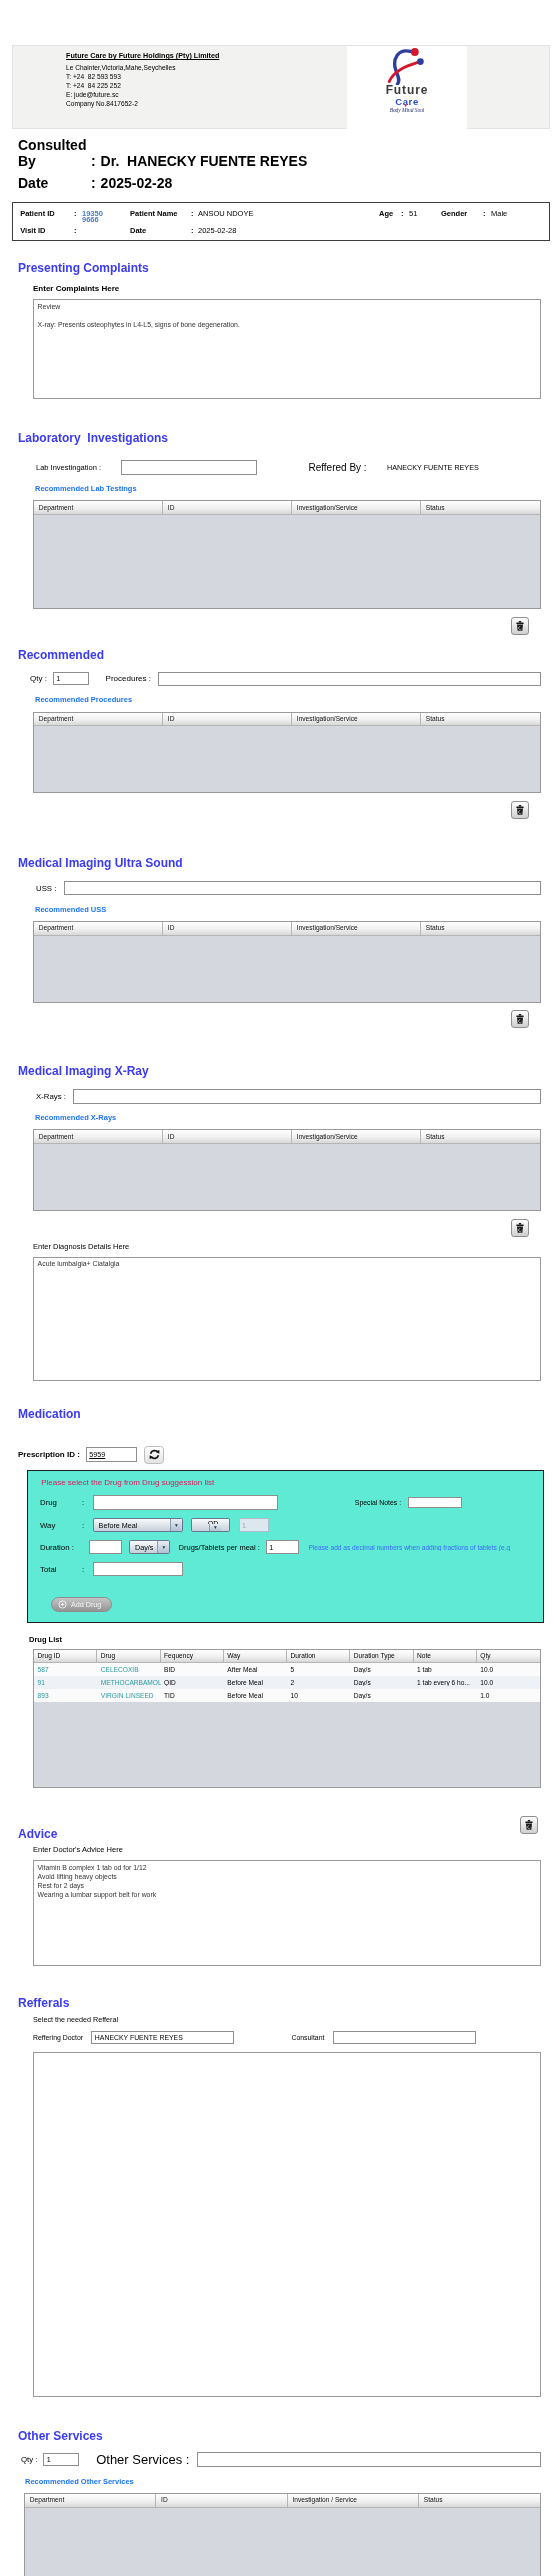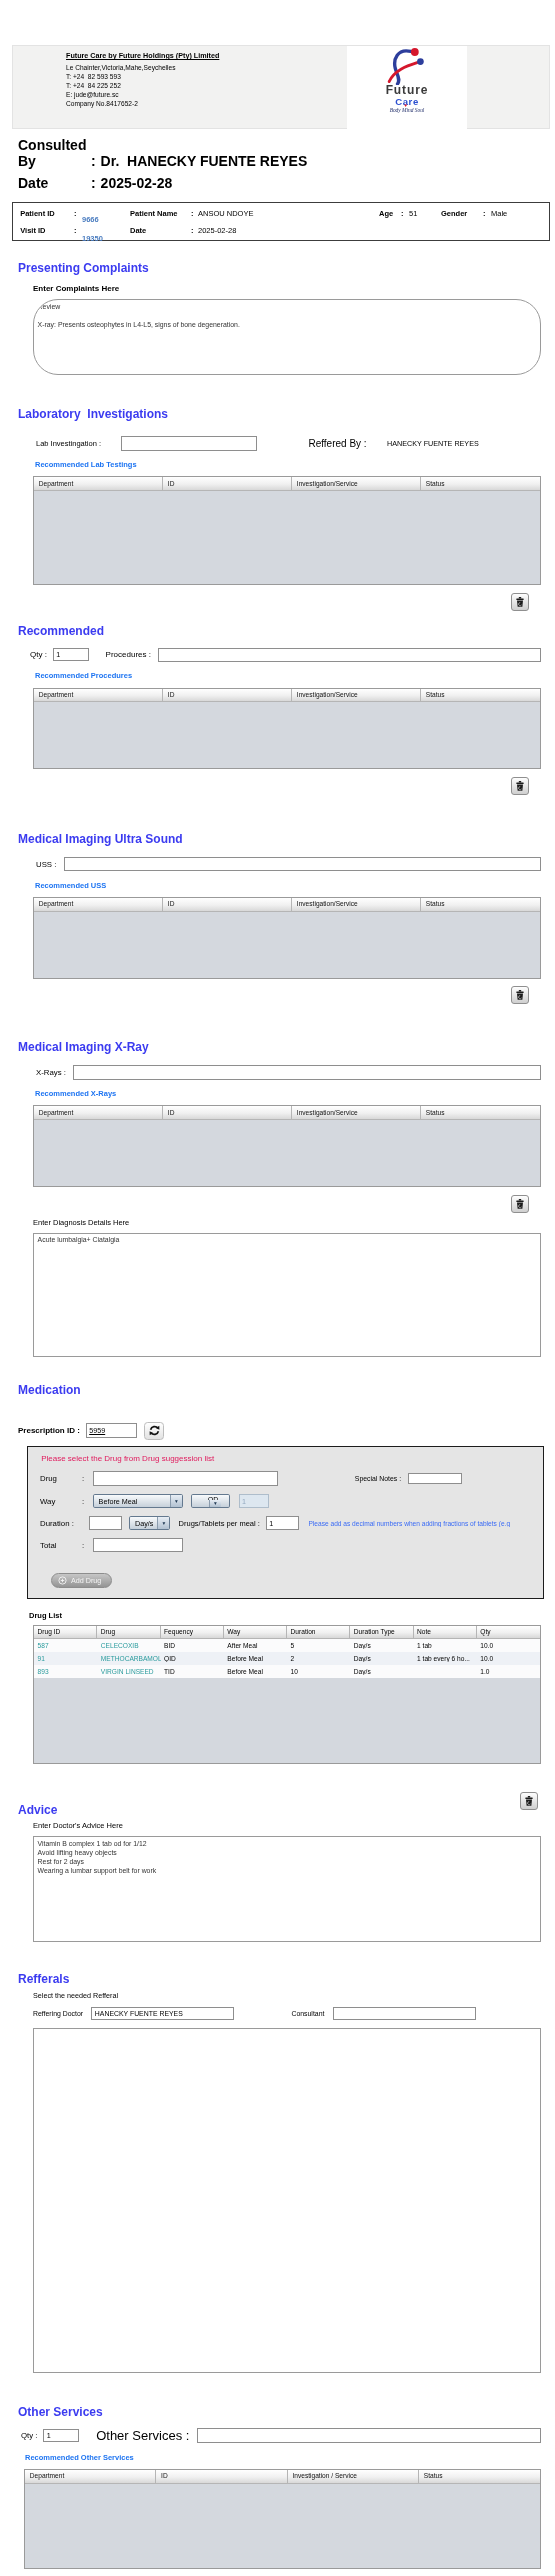"19350" span.pv { top: 31px -> 6px }
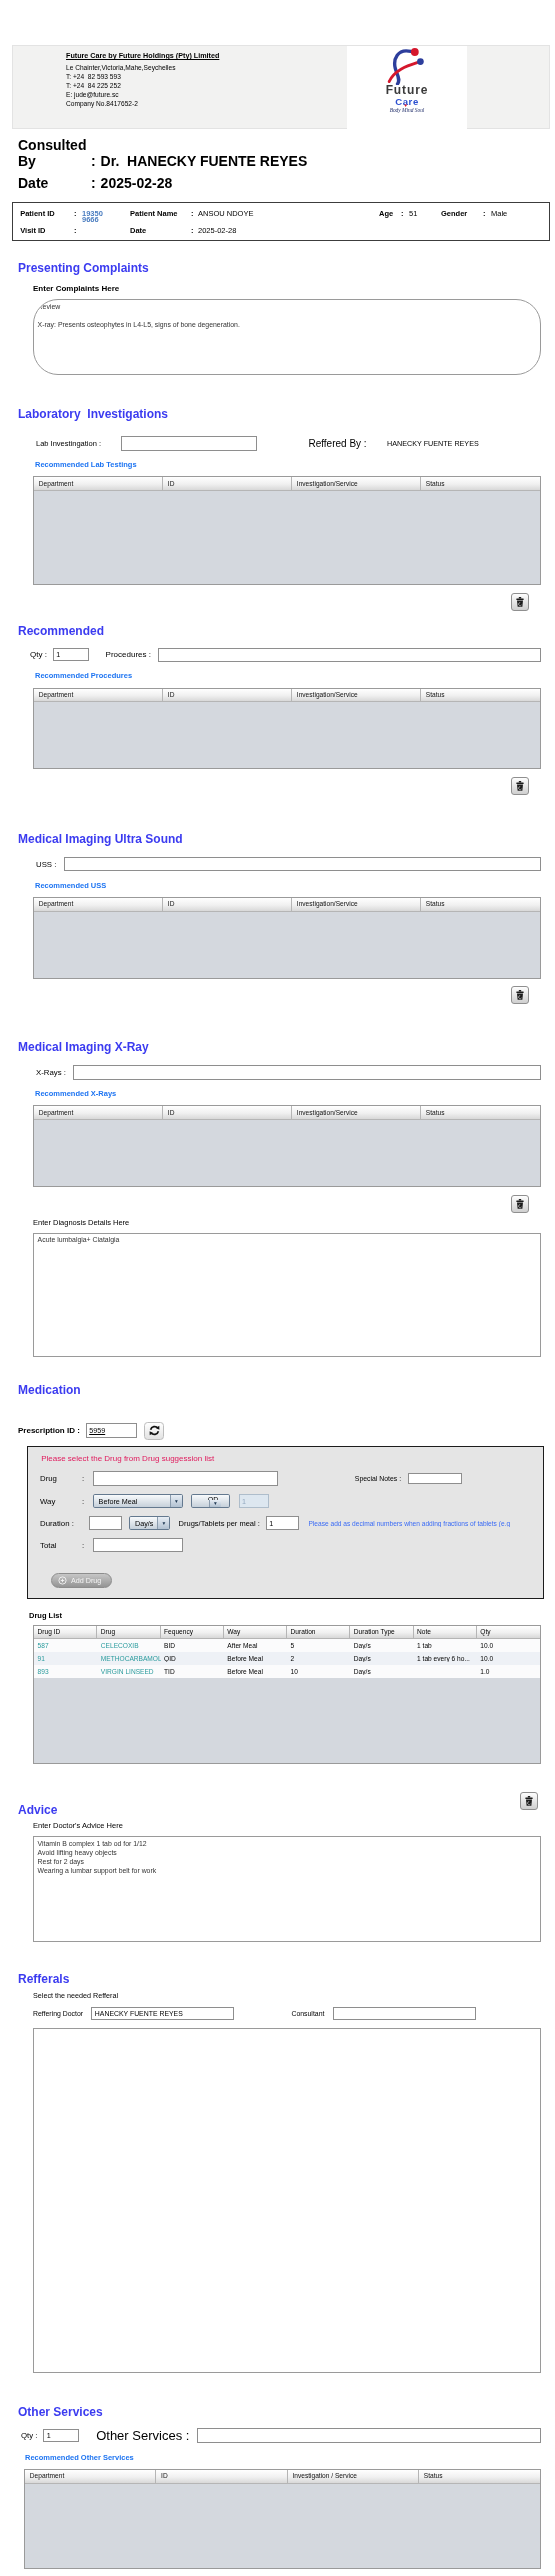"Review" .ta.h172 { border-radius: 25px -> none; height: 76px -> 100px }
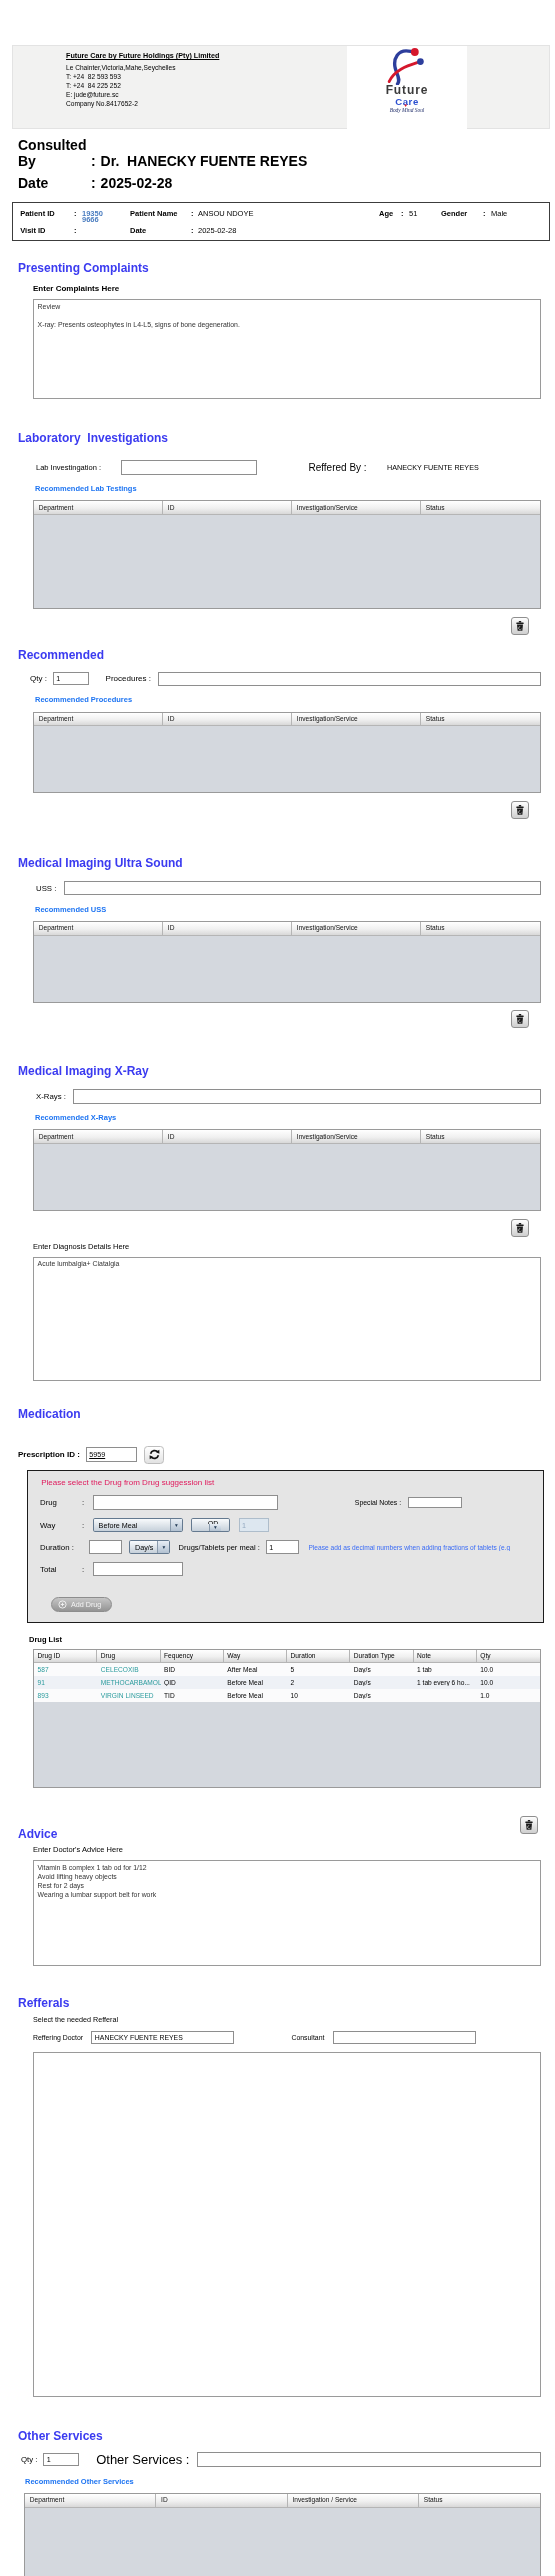"Please select the Drug from" .med-panel { background: #e5e5e5 -> #5eead4 }
